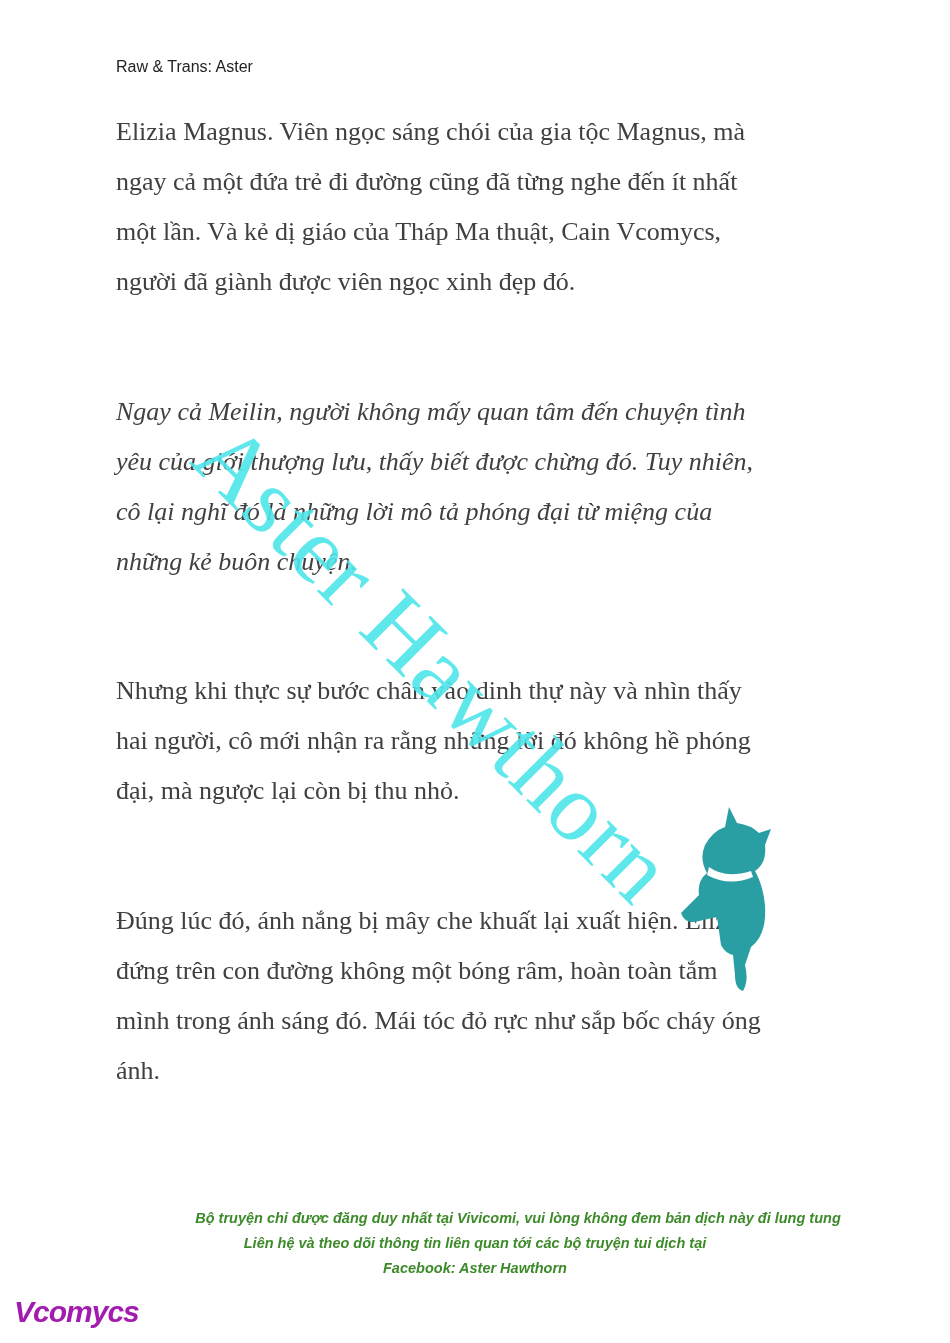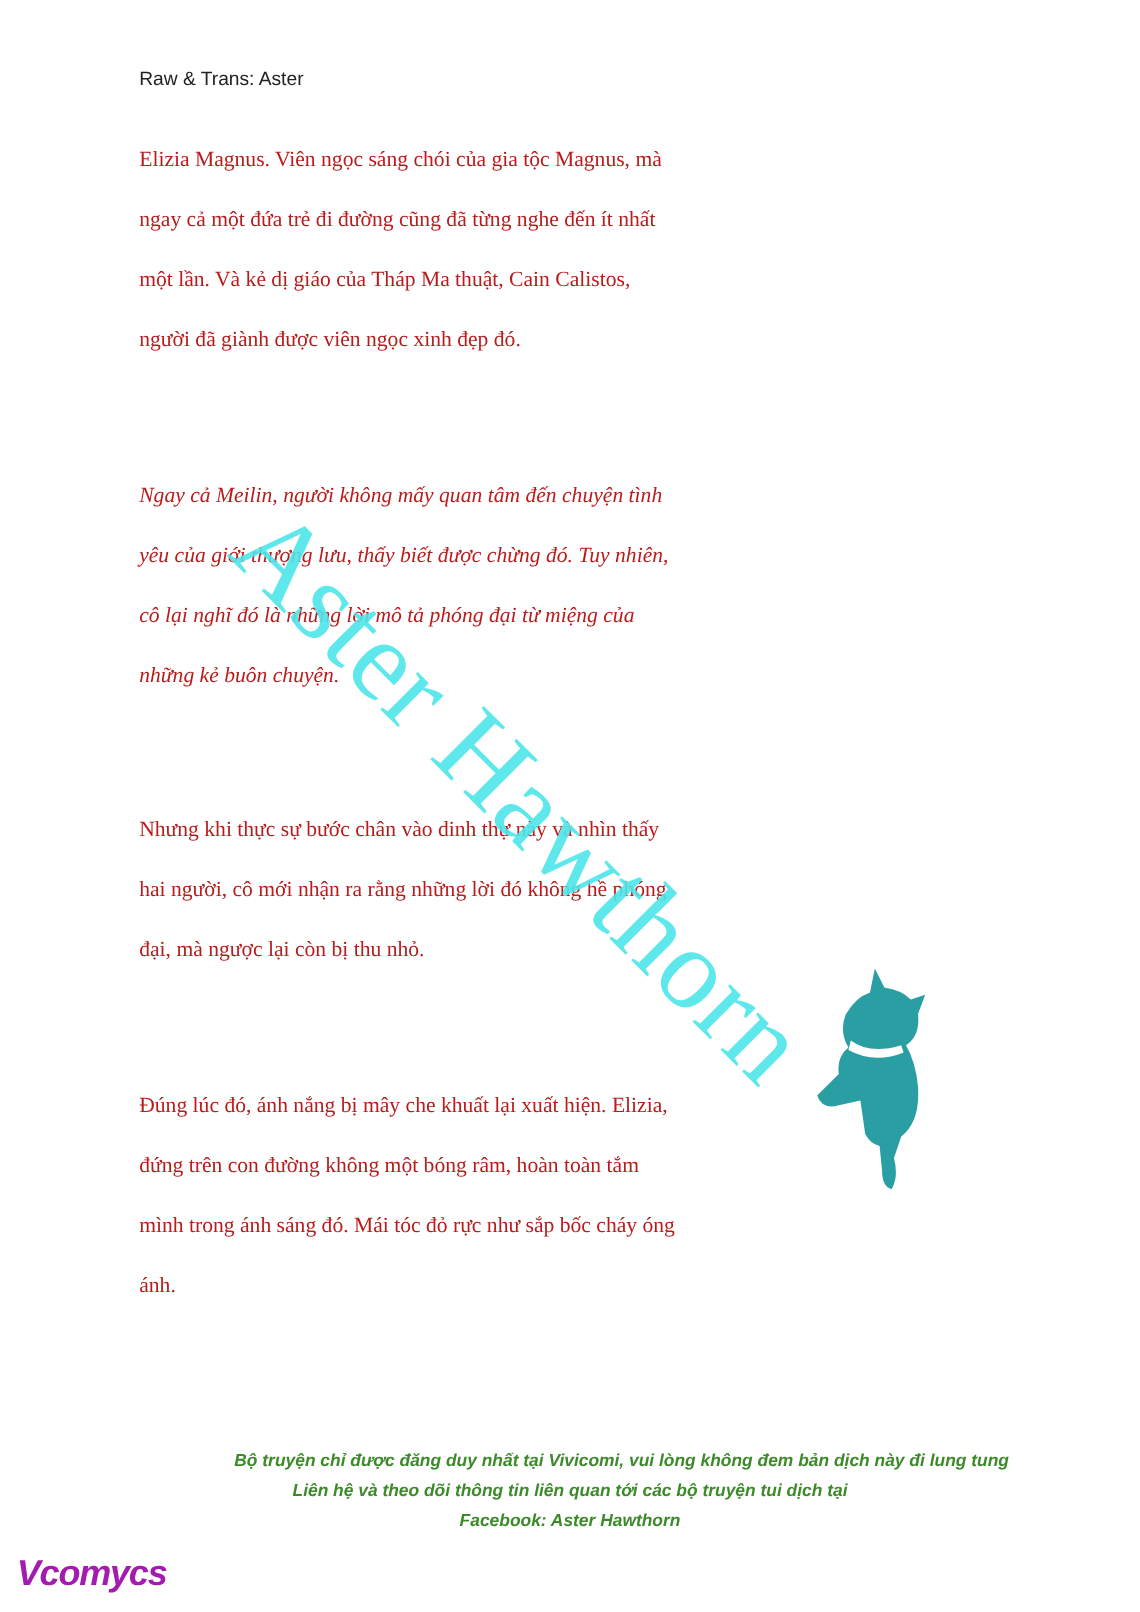"Elizia Magnus. Viên ngọc sáng" .para { color: #b91c1c -> #404040; font-size: 18px -> 26px }
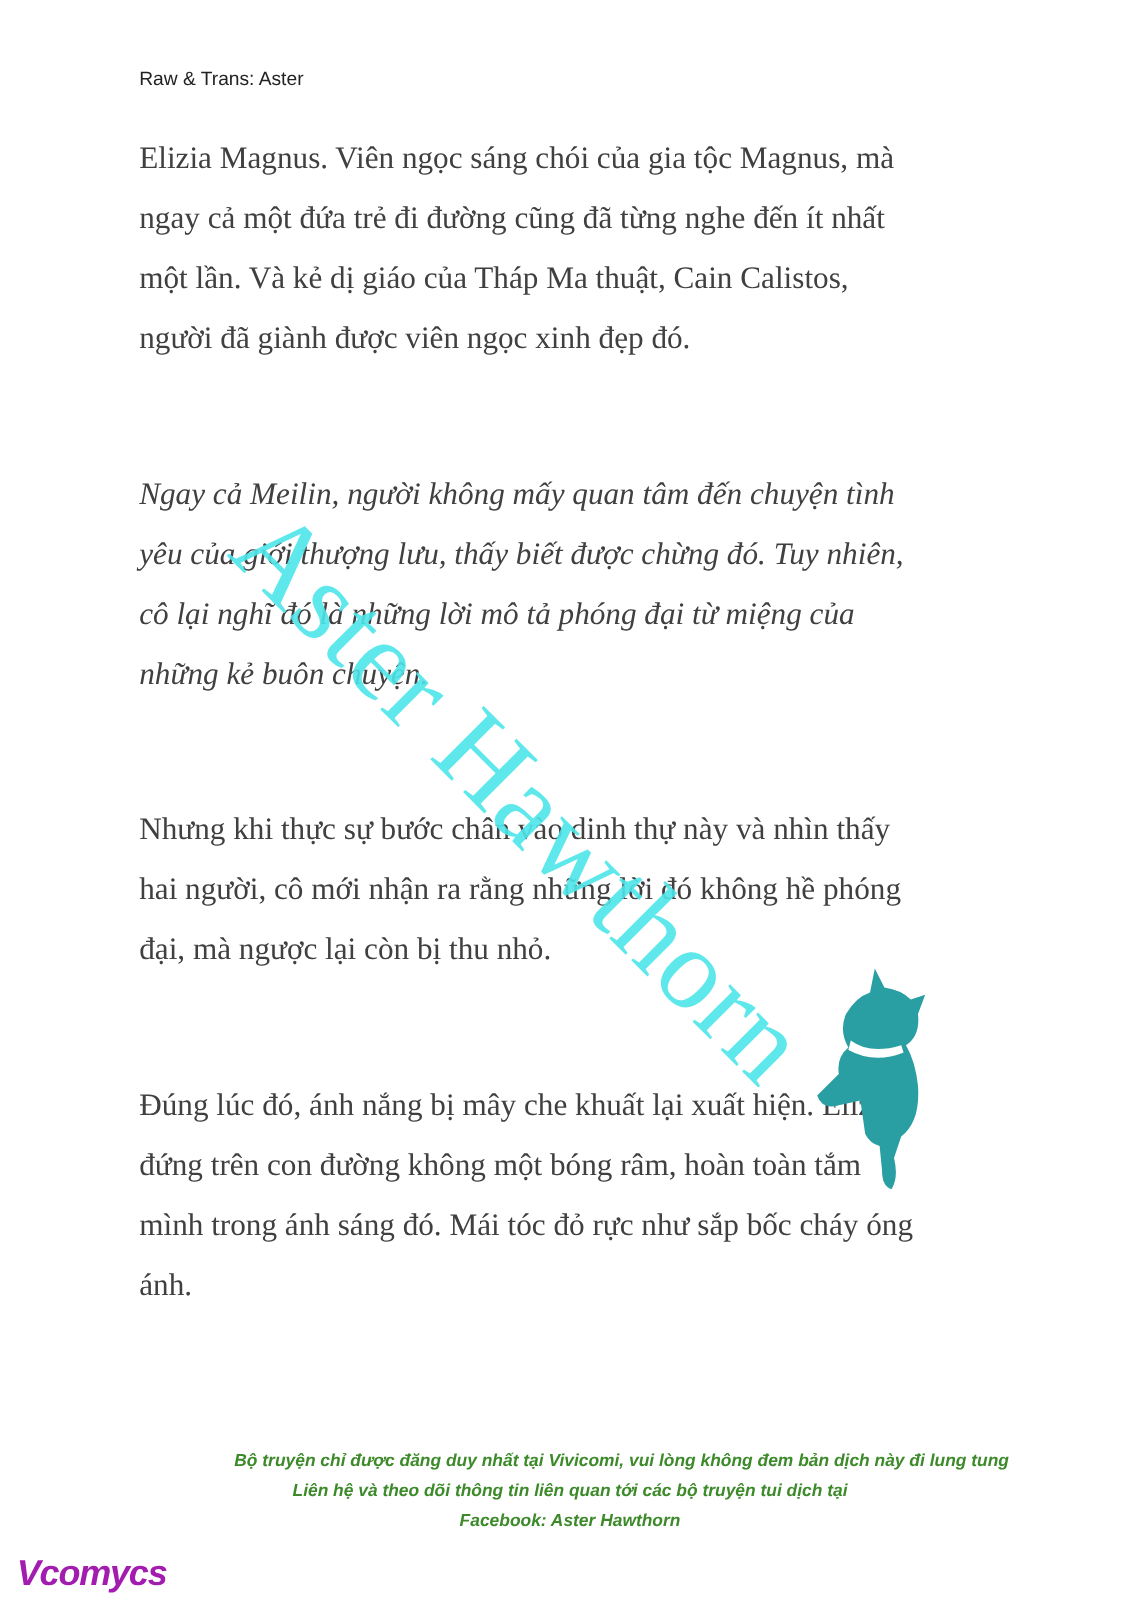"một lần. Và kẻ dị" span.line { text: Calistos -> Vcomycs }
